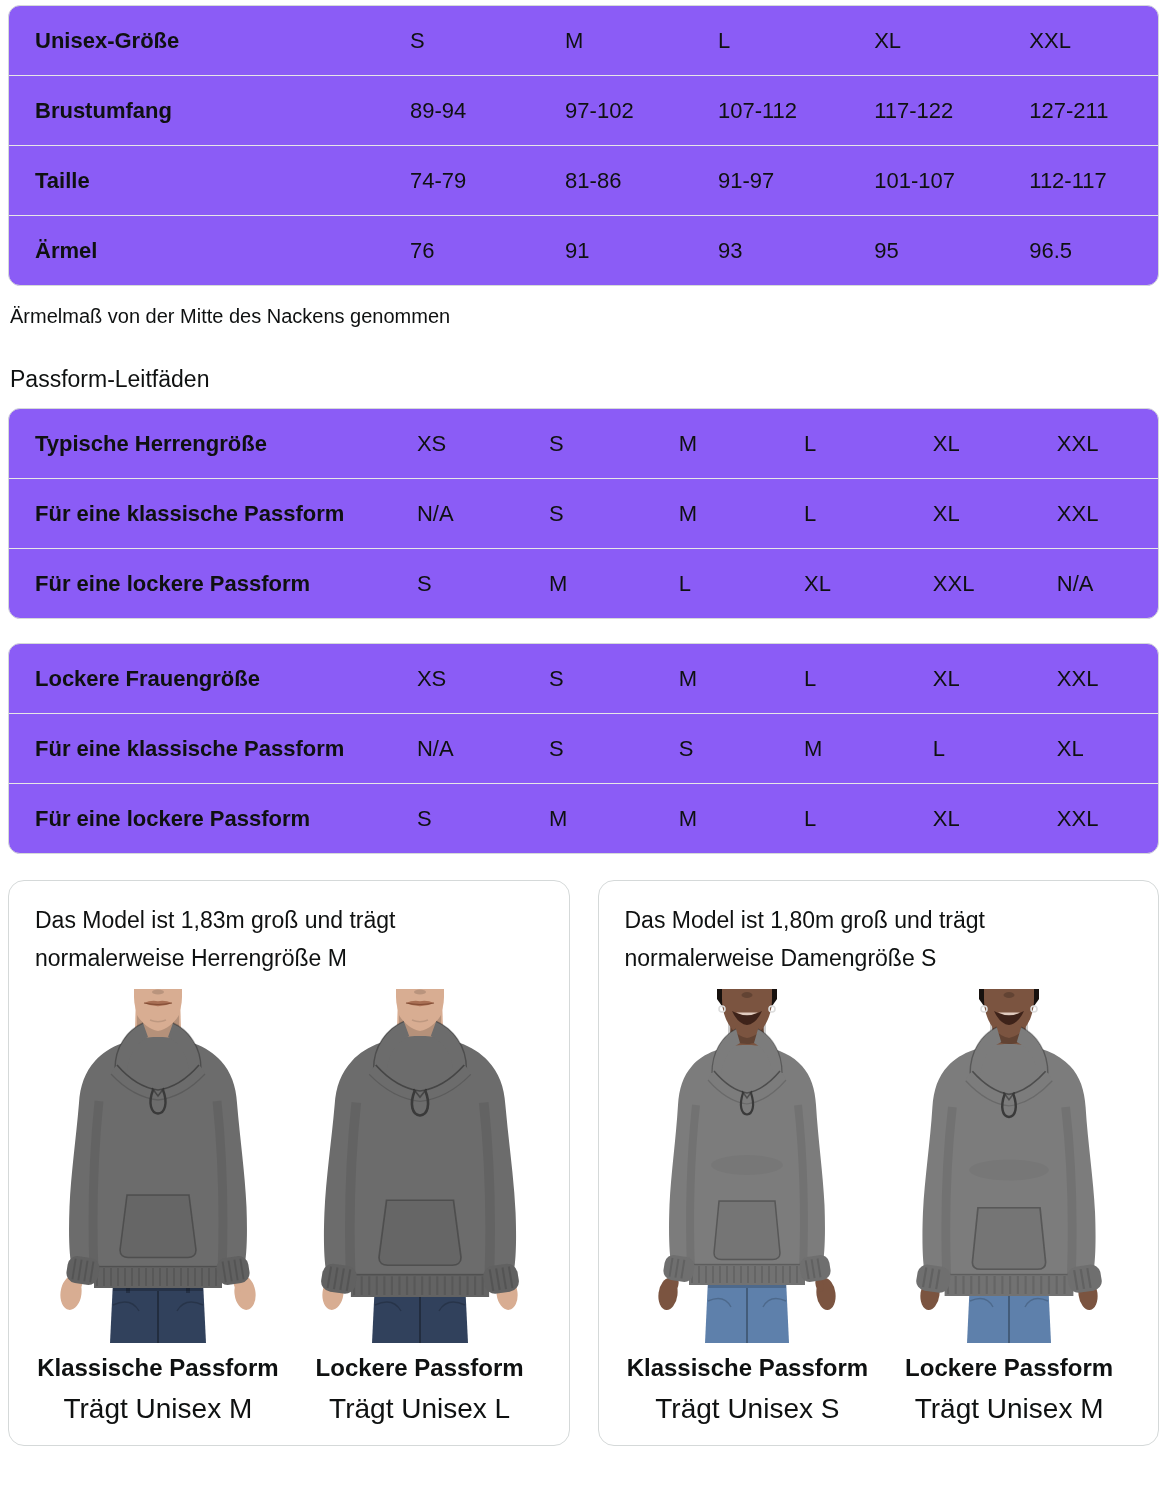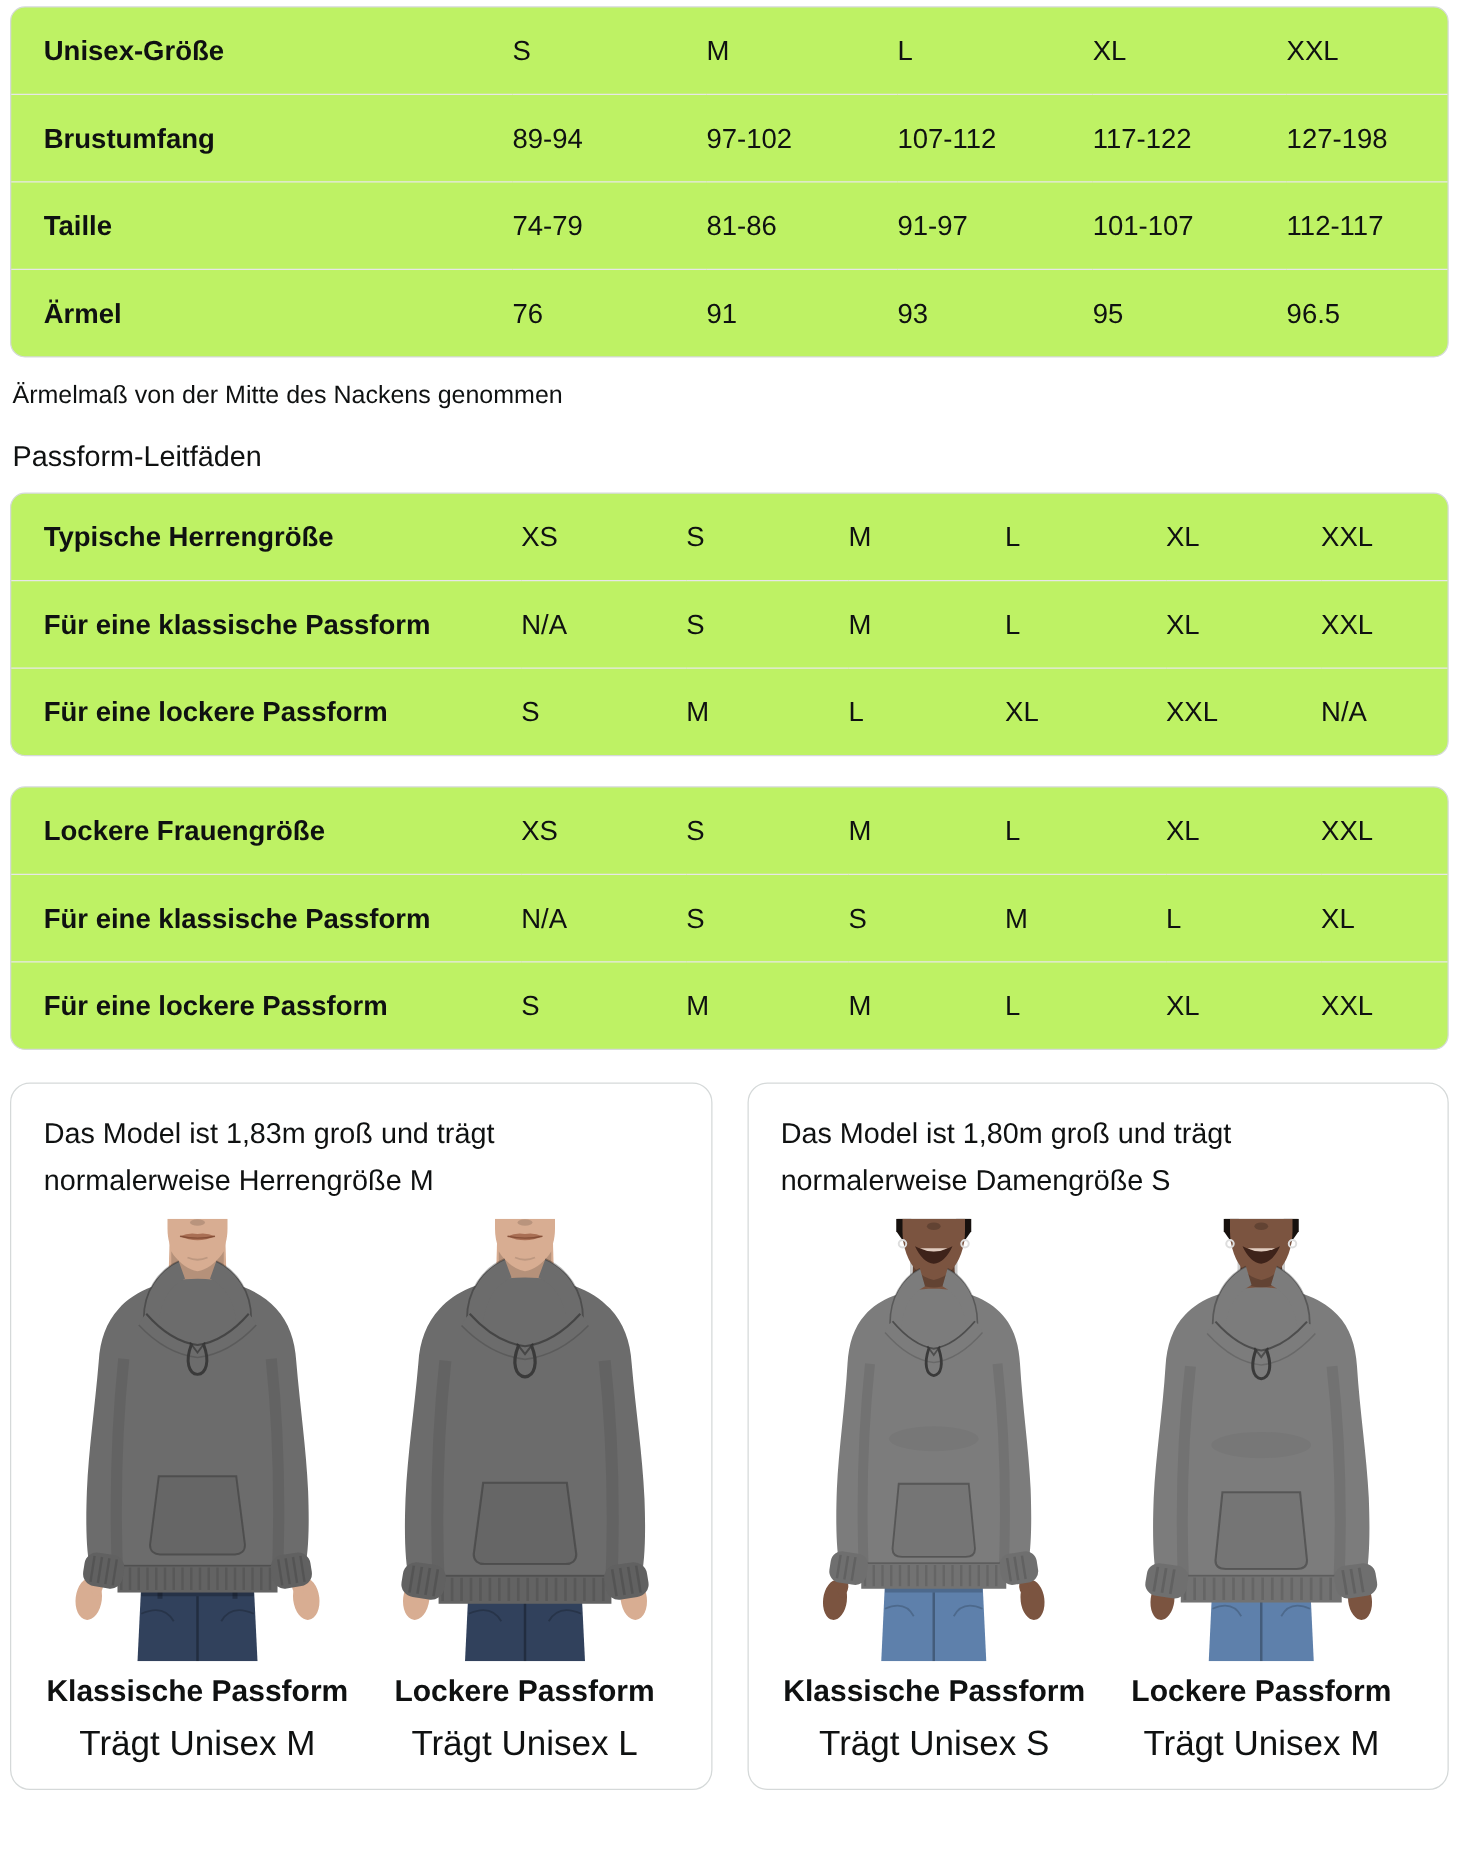"Unisex-Größe" table.data-table { background: #bef264 -> #8b5cf6 }
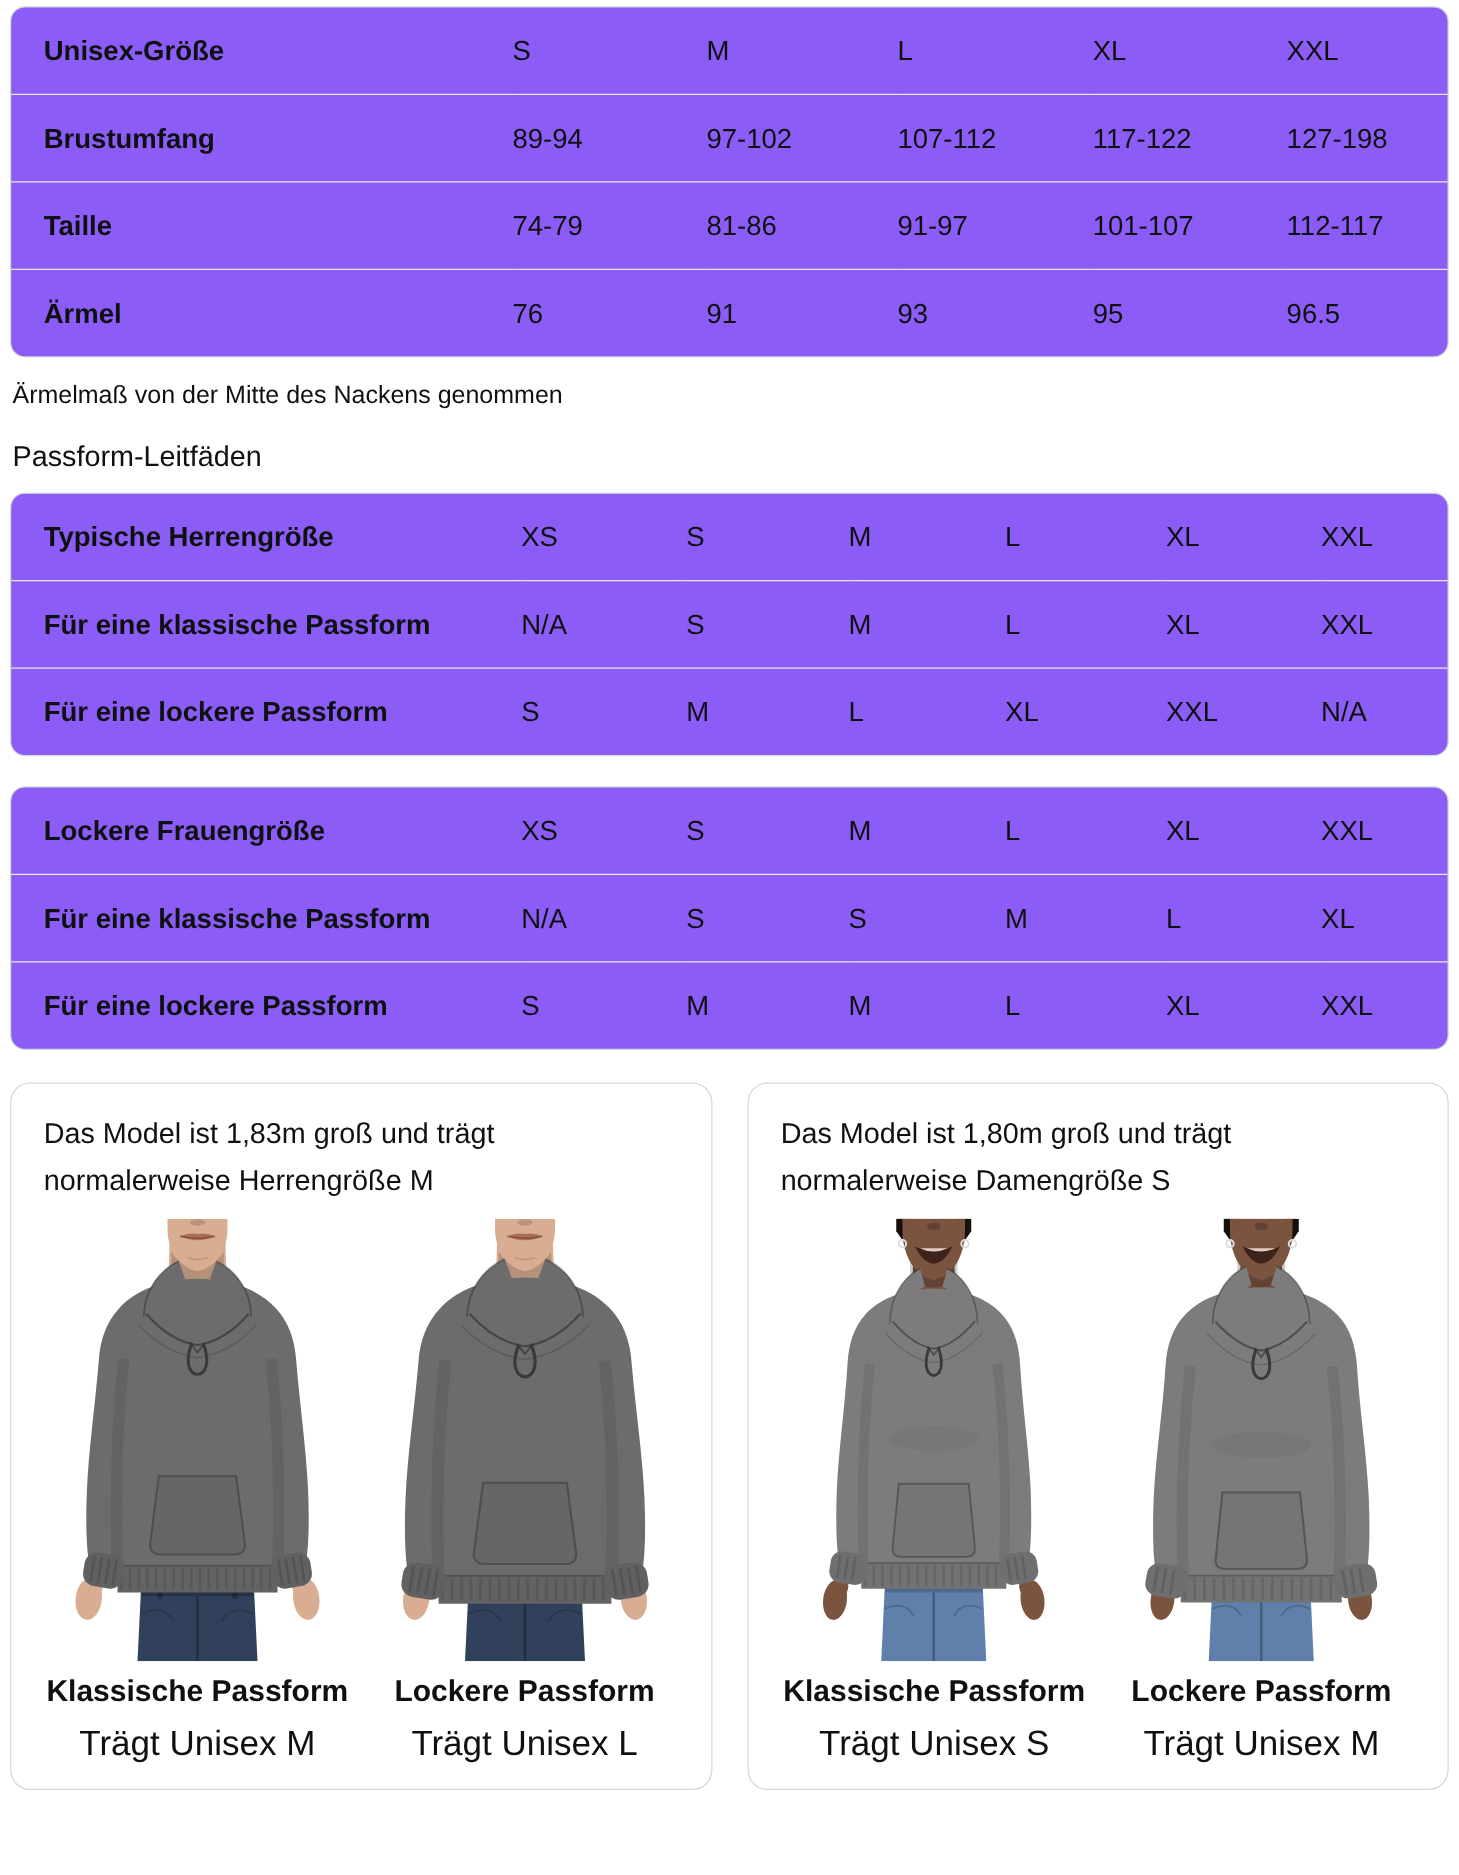"127-198" td { text: 127-198 -> 127-211 }
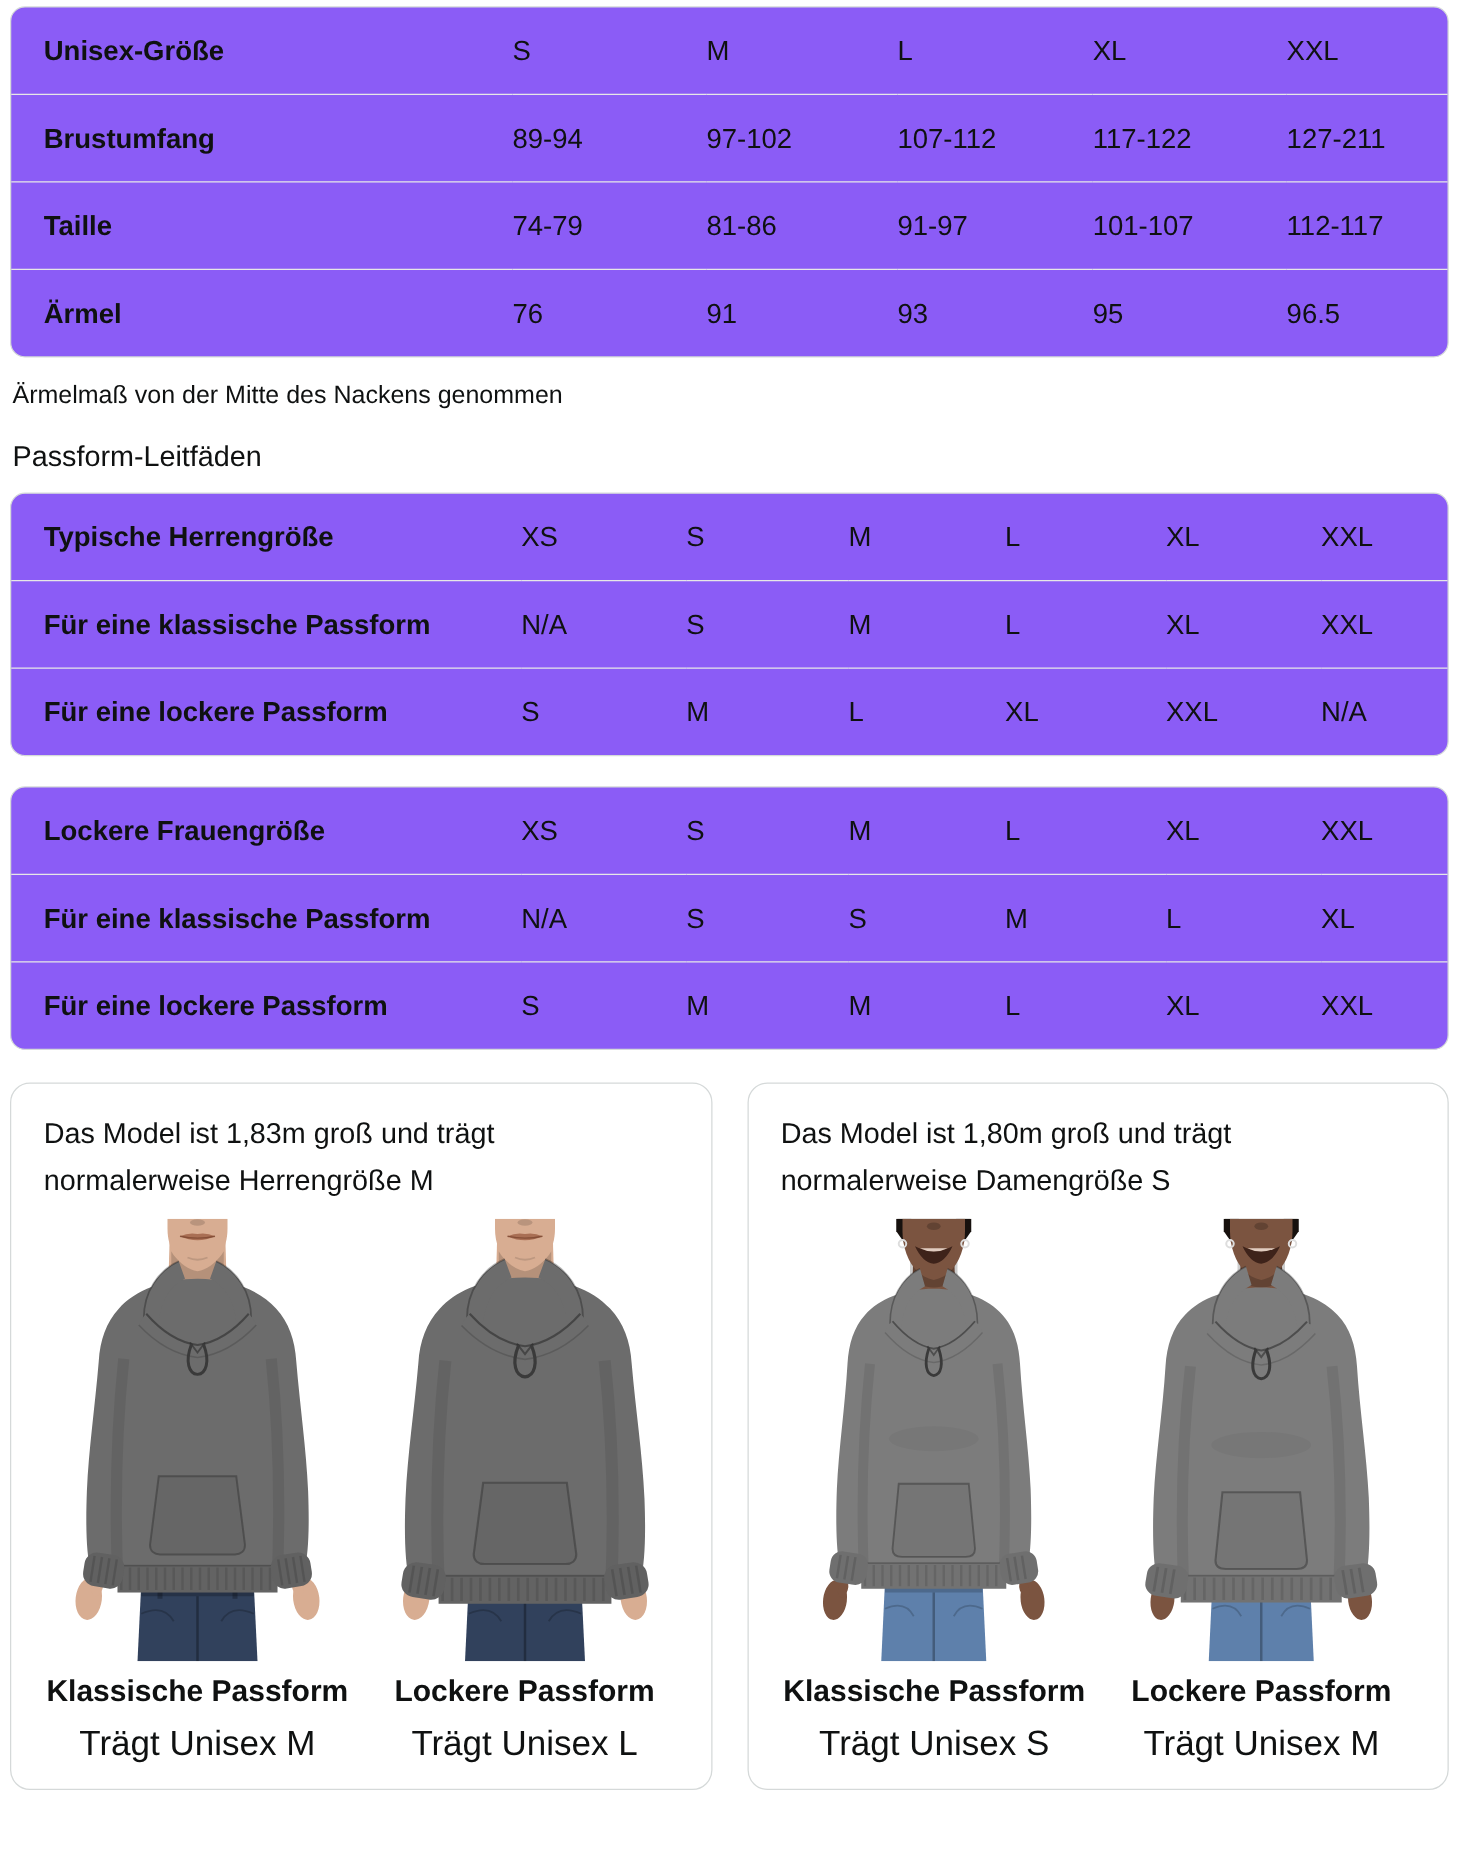"Passform-Leitfäden" .fit-heading { margin: 24px 0 15px 2px -> 38px 0 15px 2px }
